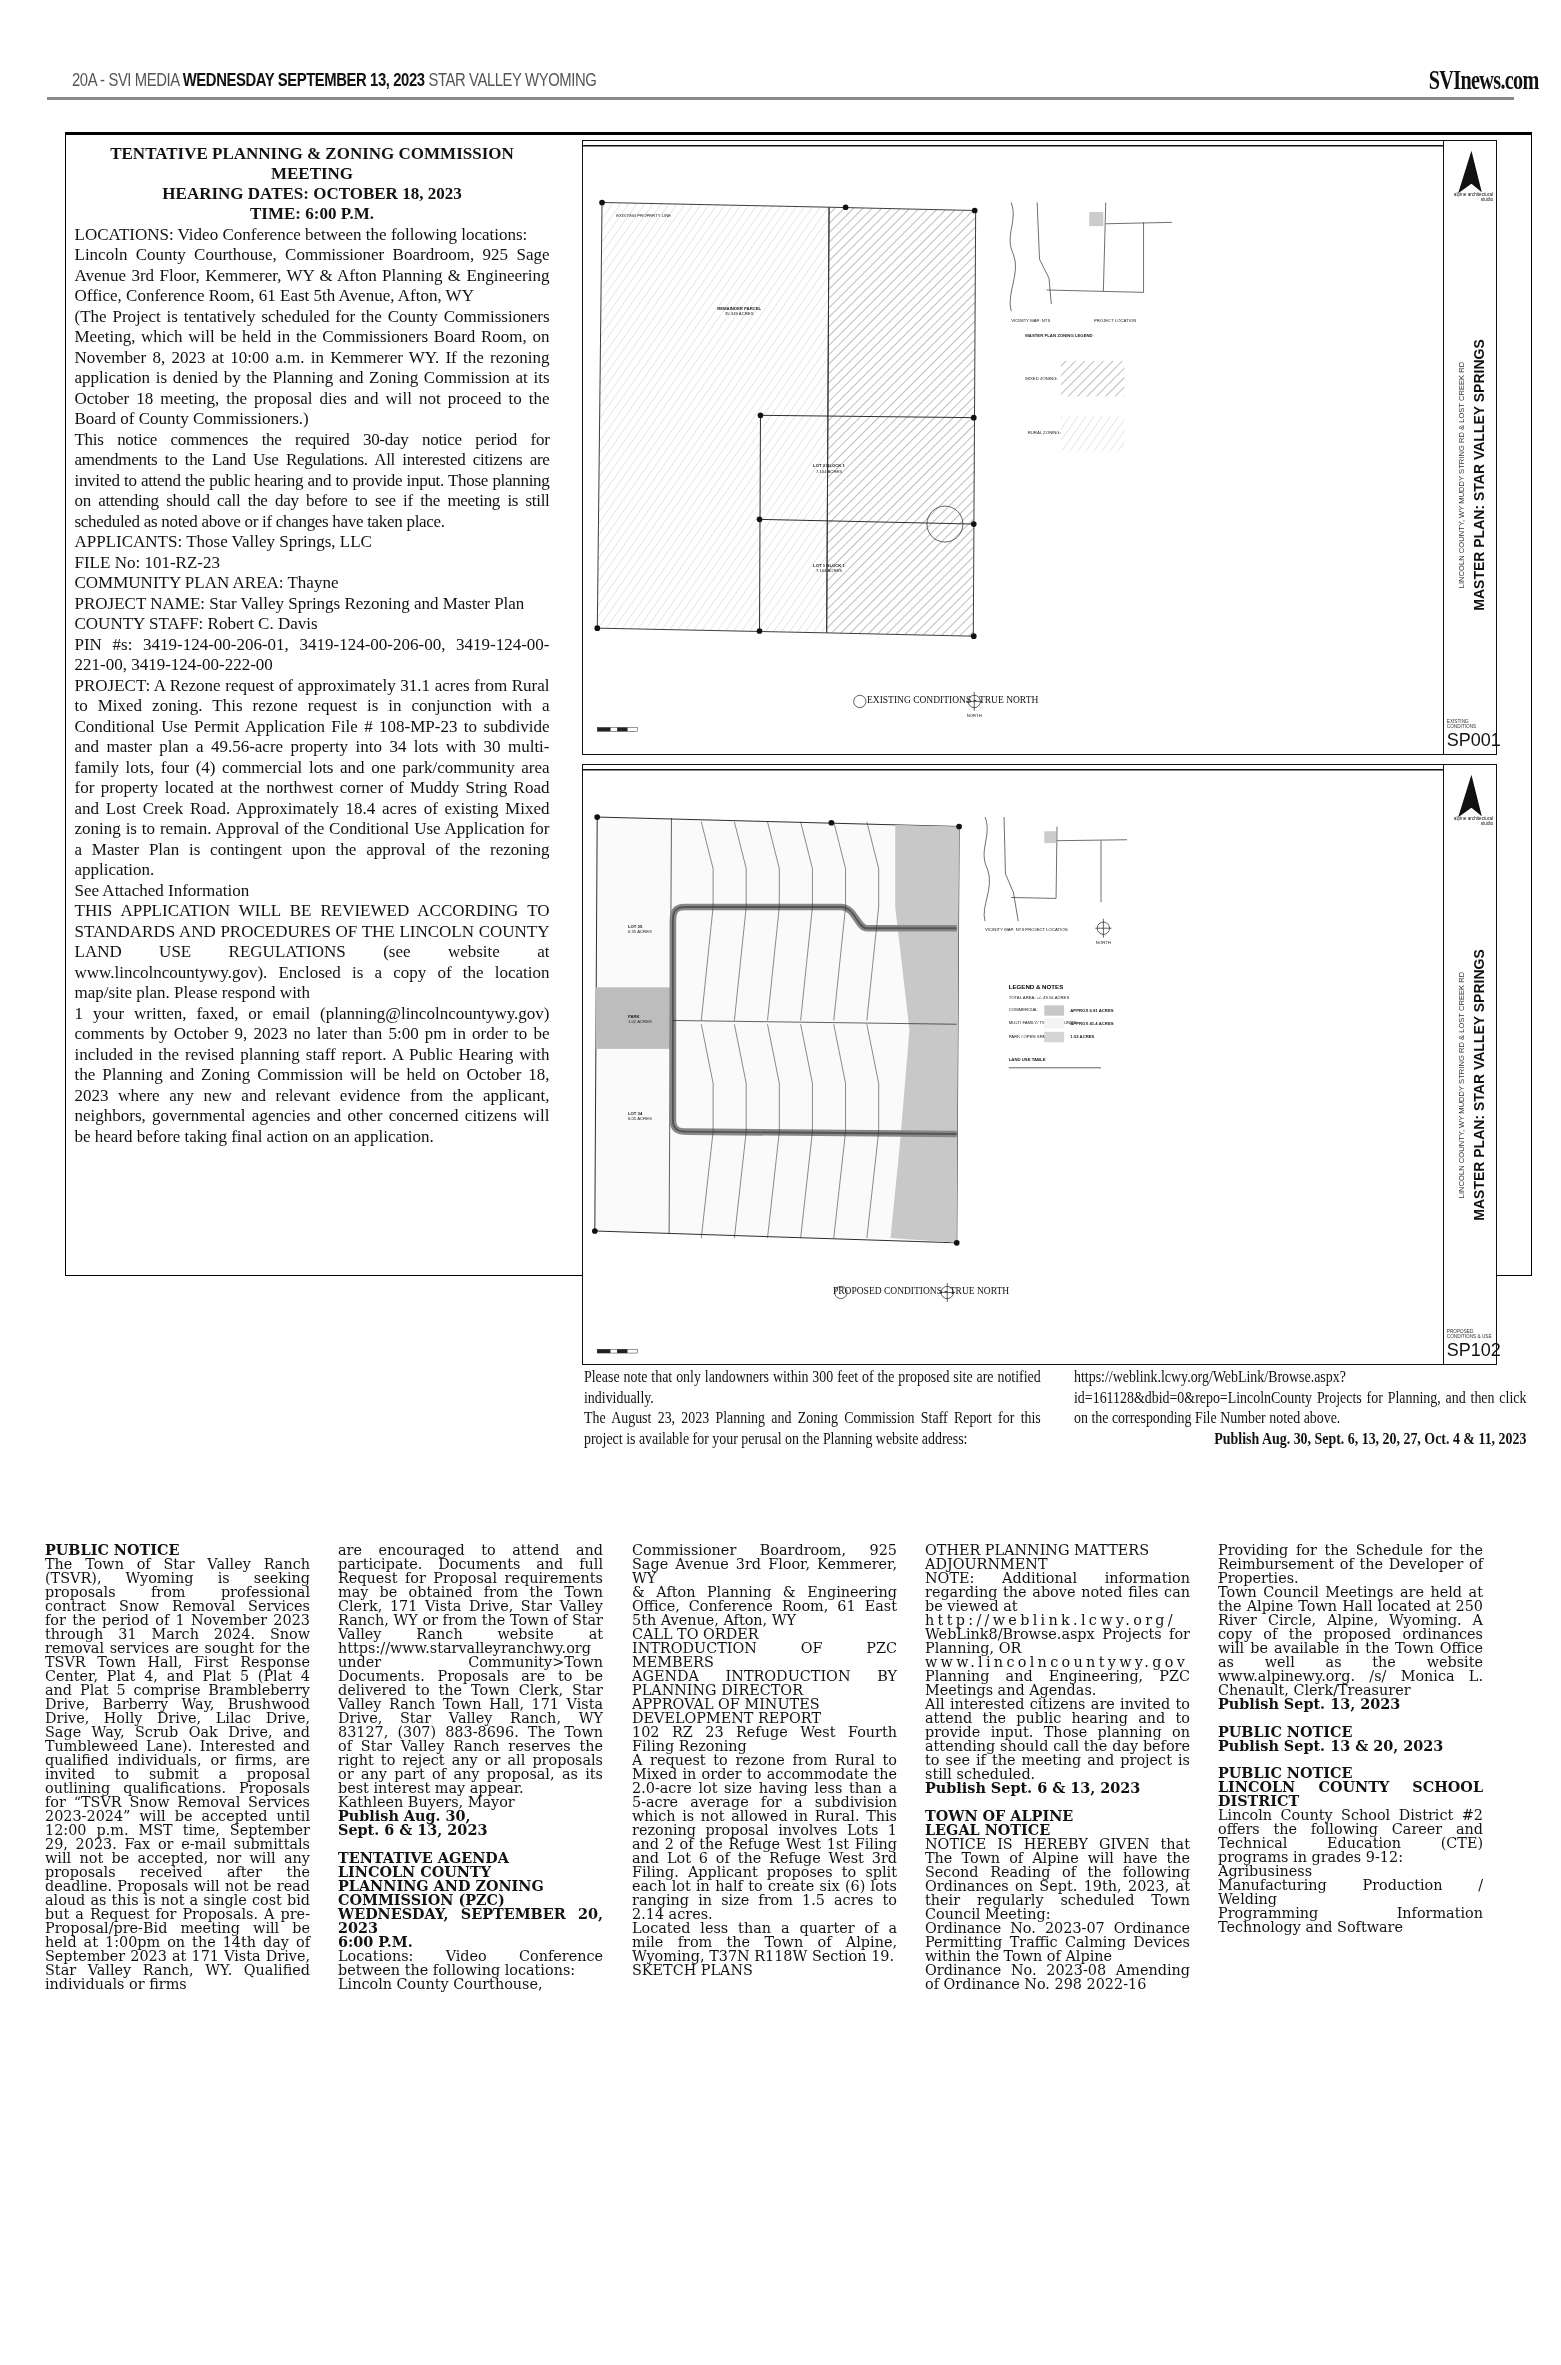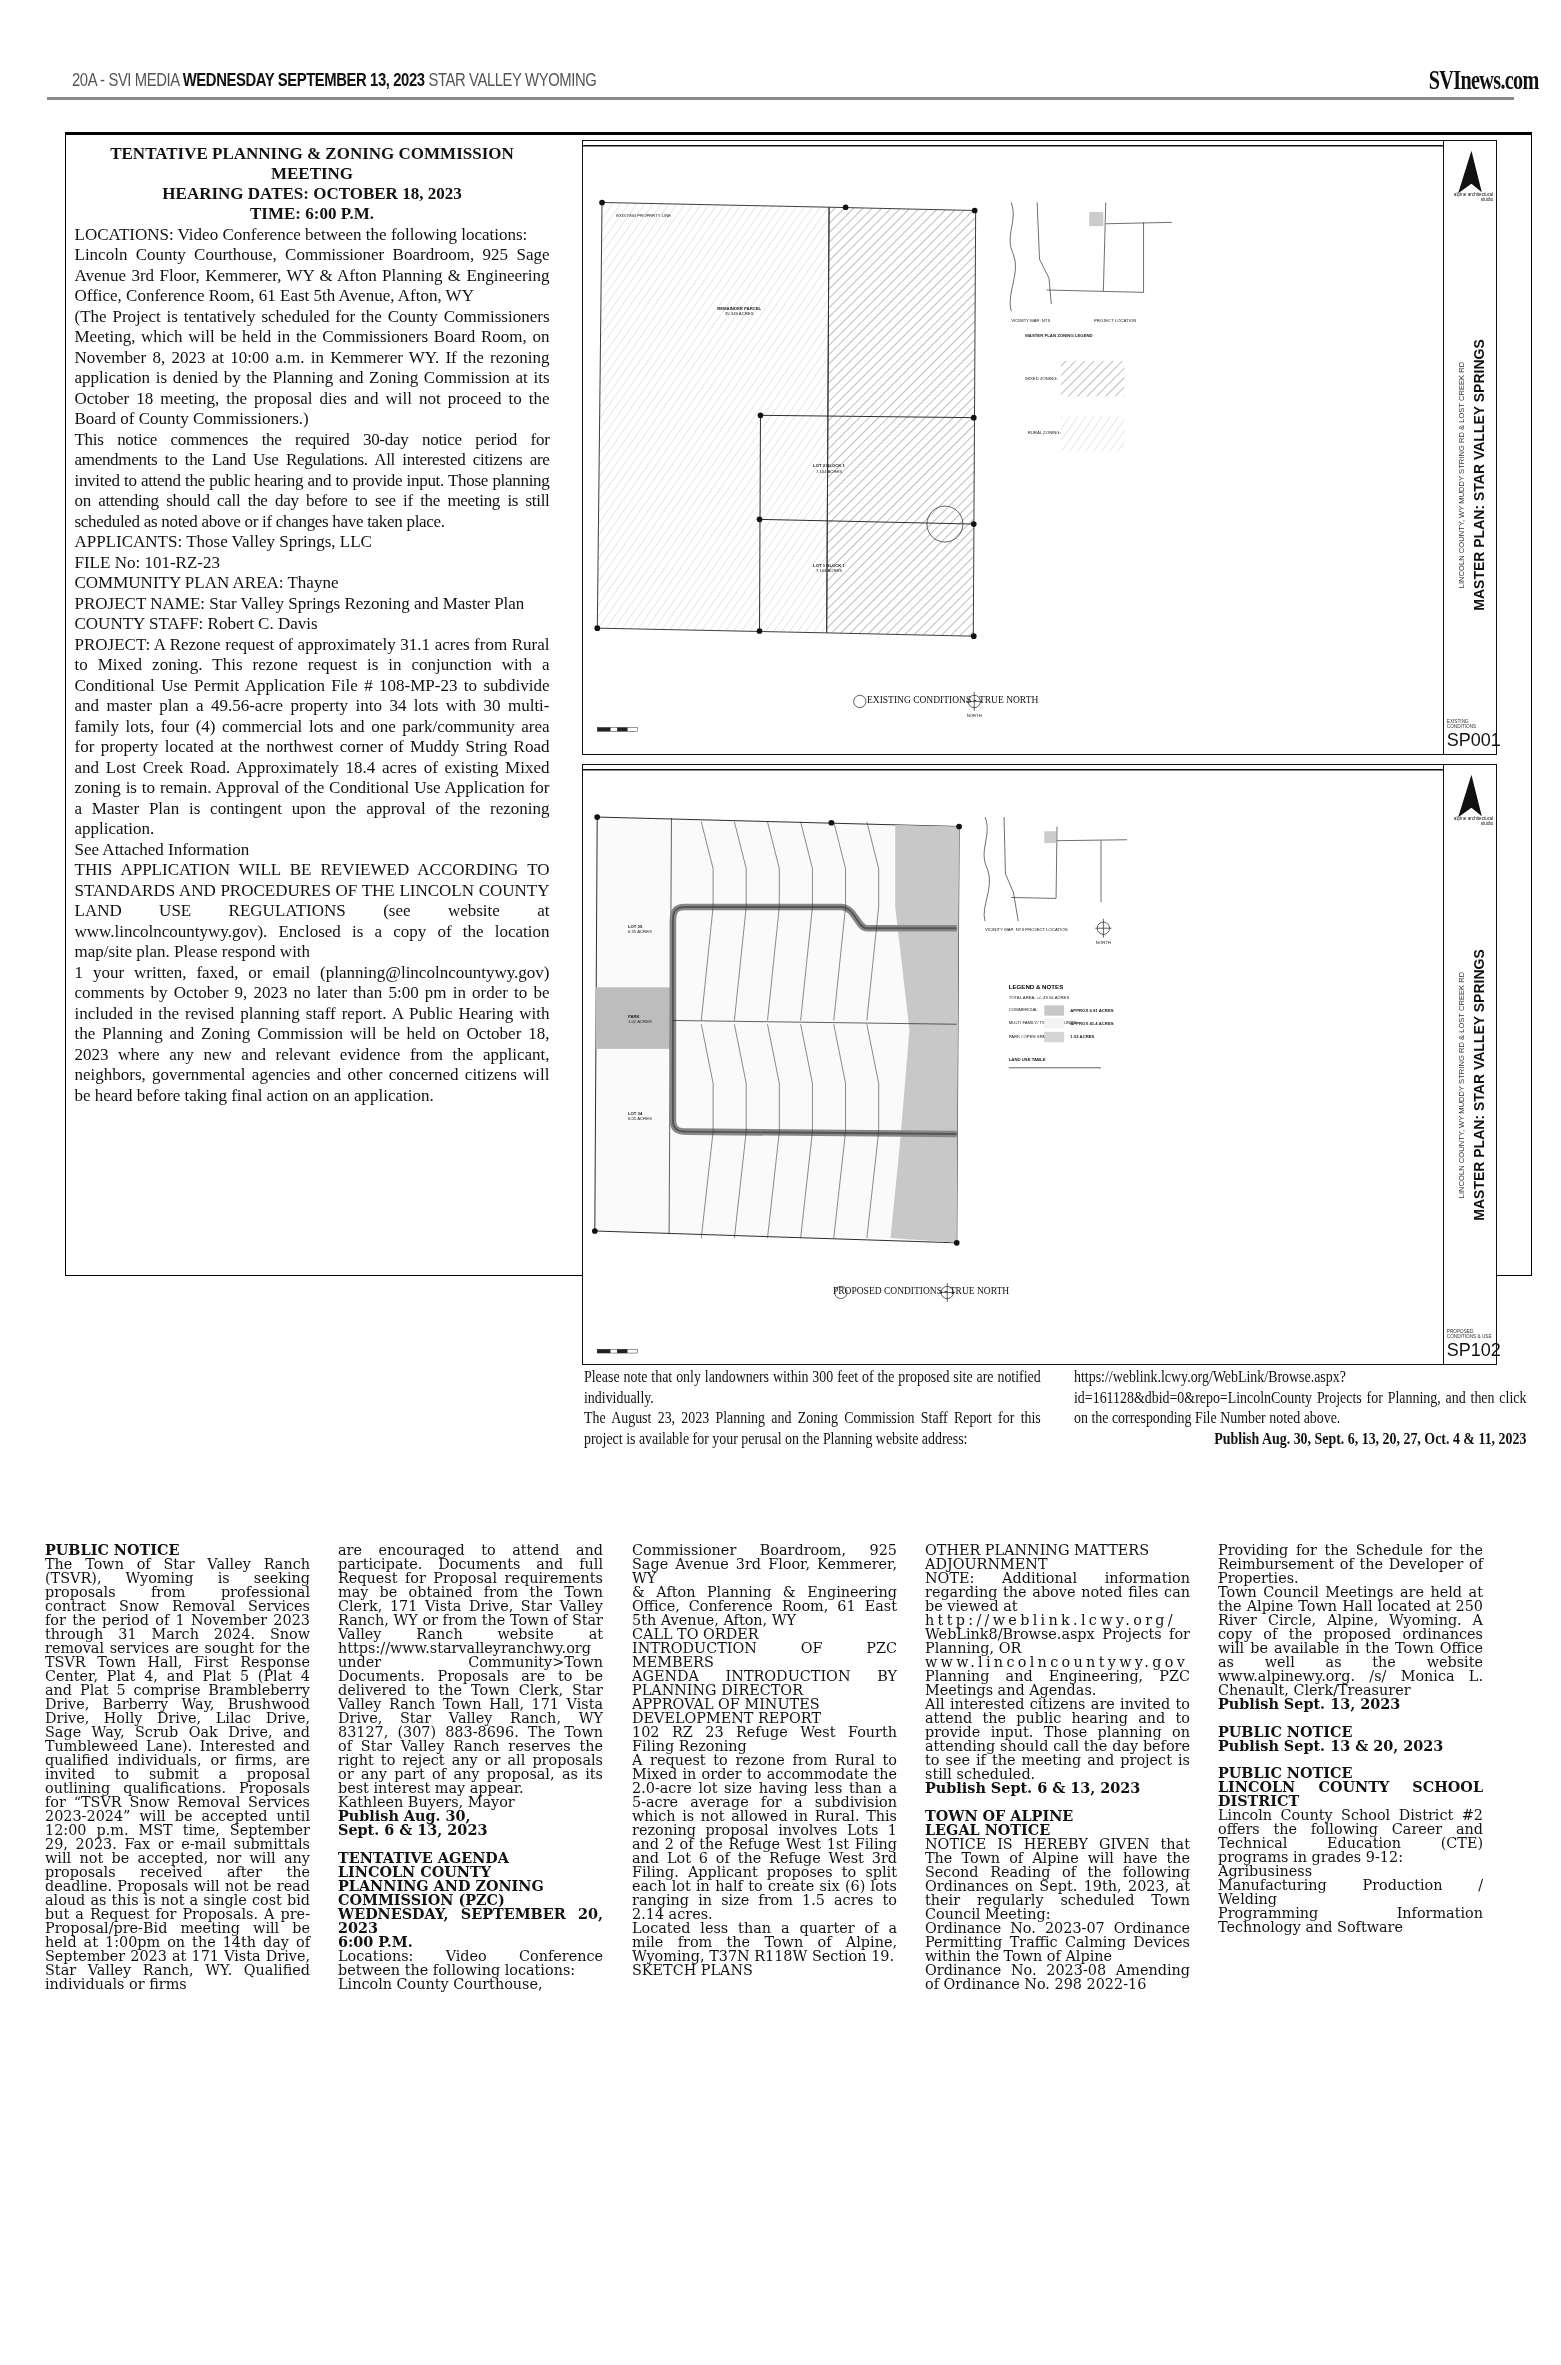"PIN #s: 3419-124-00-206-01," p { html: none -> <p>PIN #s: 3419-124-00-206-01, 3419-124-00-206-00, 3419-124-00-221-00, 3419-124-00-222-00</p> }
